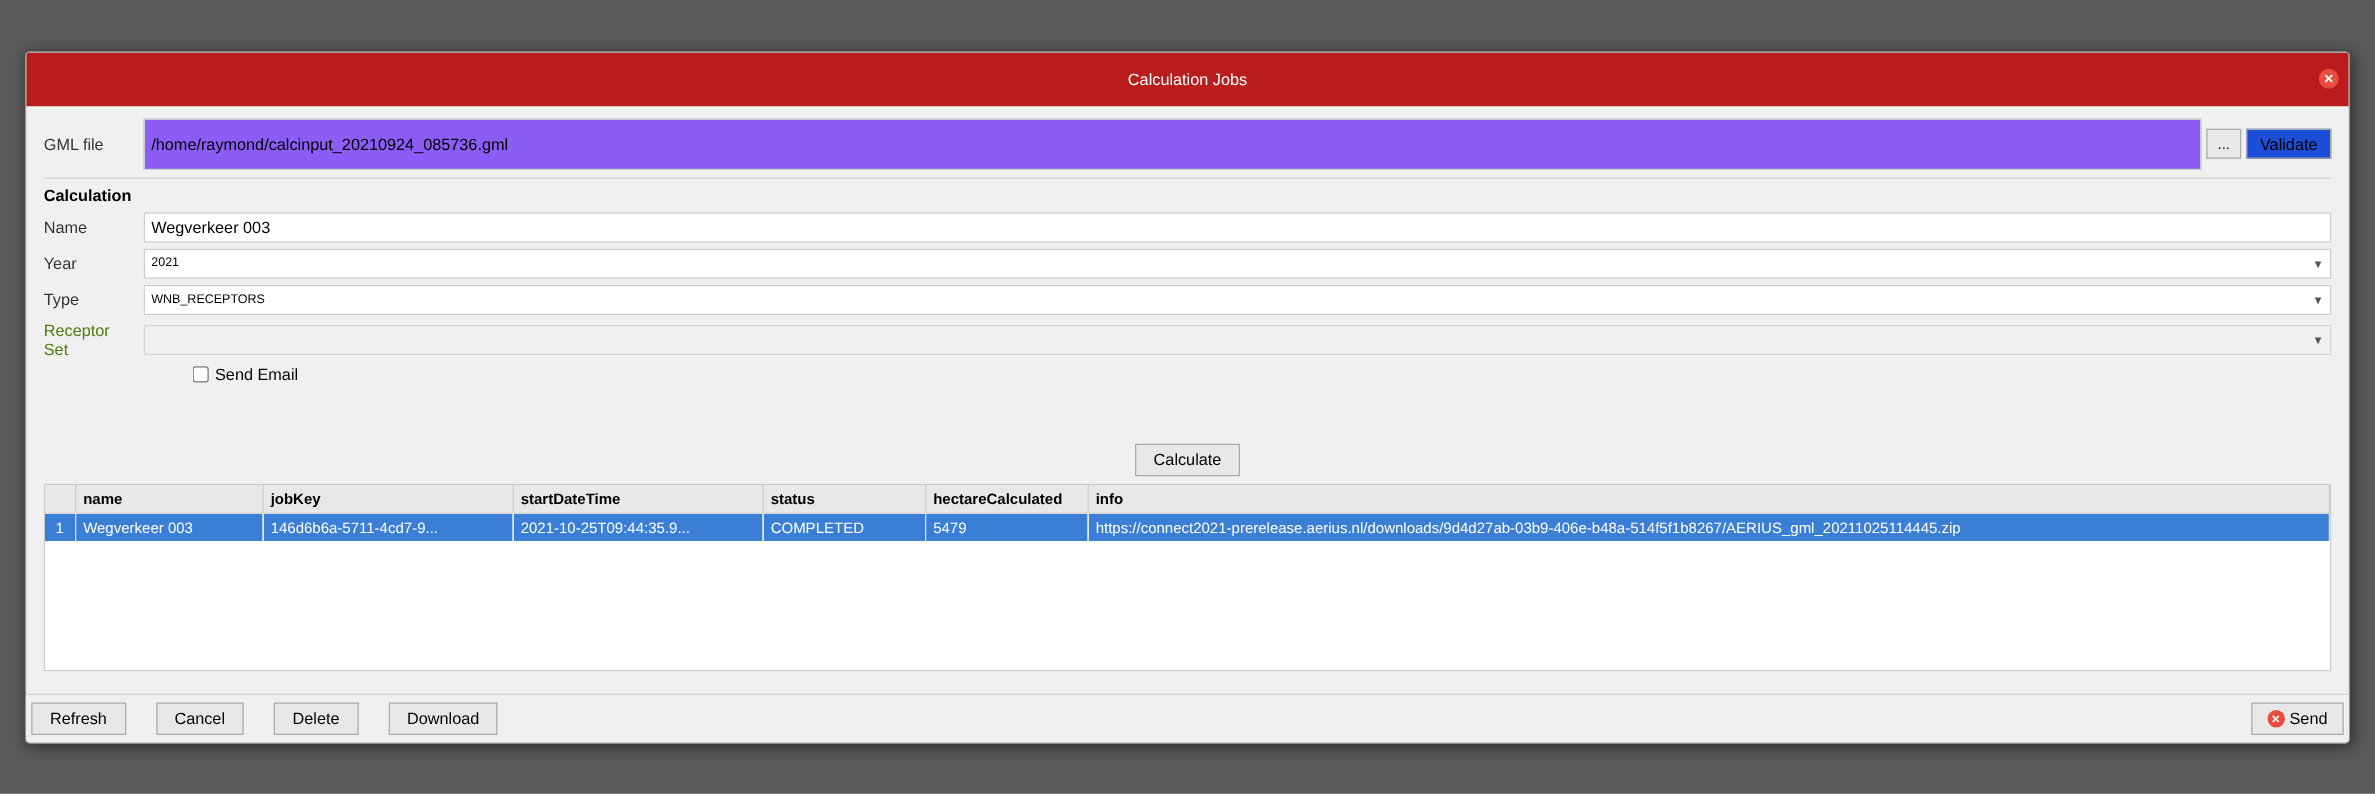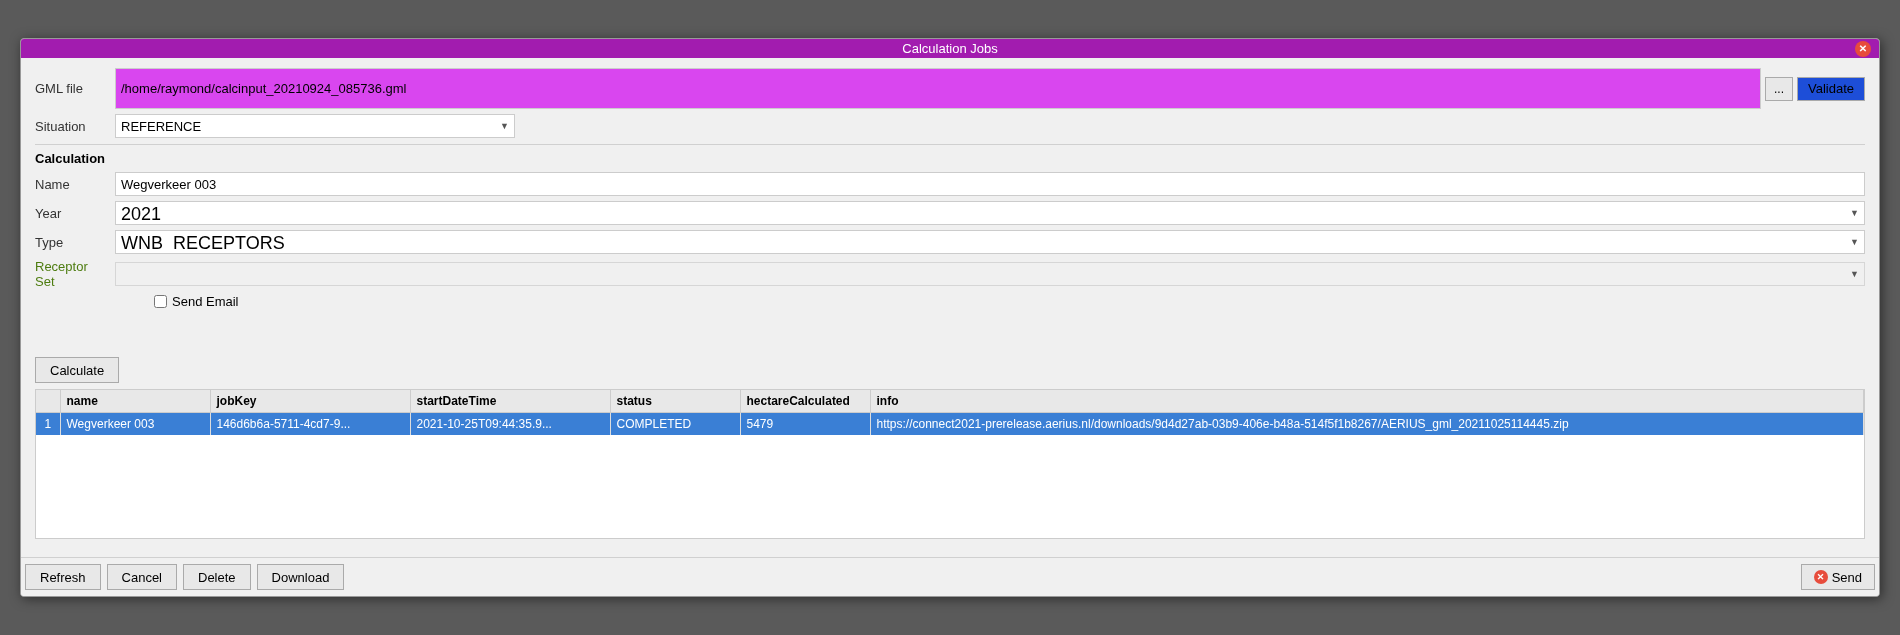"Calculation Jobs" .titlebar { background: #a21caf -> #b91c1c; padding: 2px 10px -> 14px 10px }
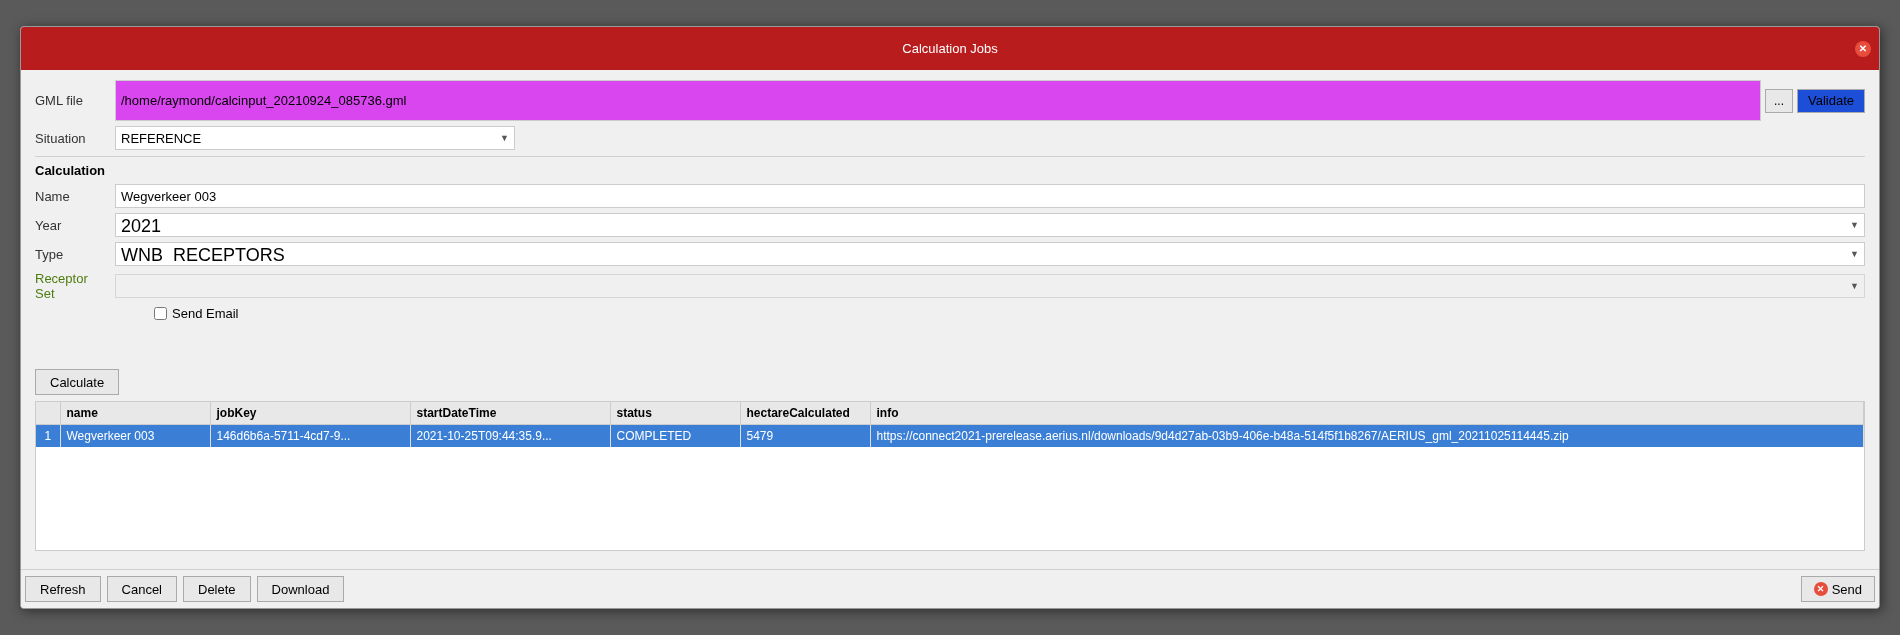"/home/raymond/calcinput_20210924_085736." .gml-file-input { background: #d946ef -> #8b5cf6 }
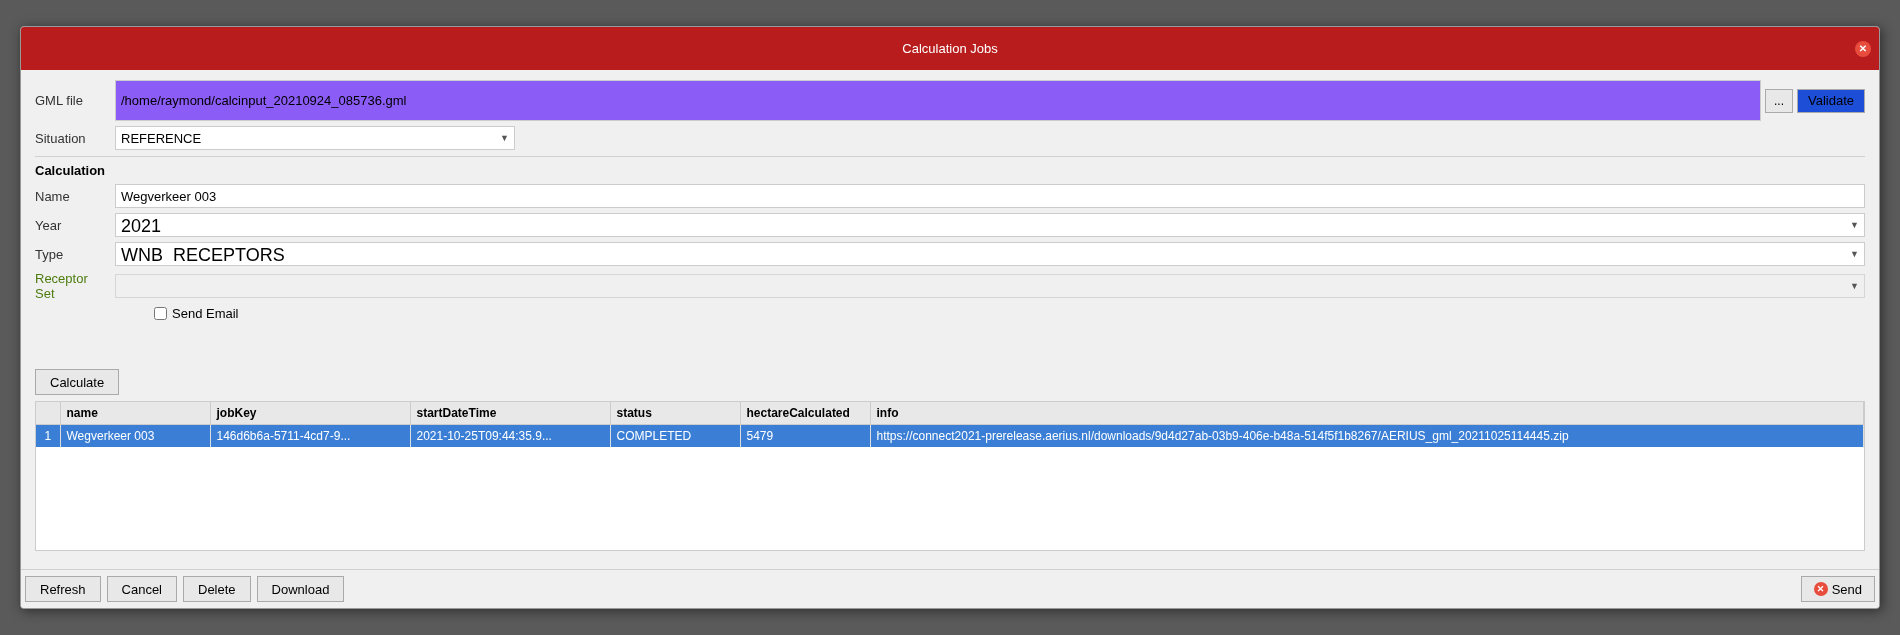"Situation" div.form-row { html: <div> <span>Situation</span> <div> <select> <option>REFERENCE</option> </select> </div> </div> -> none }
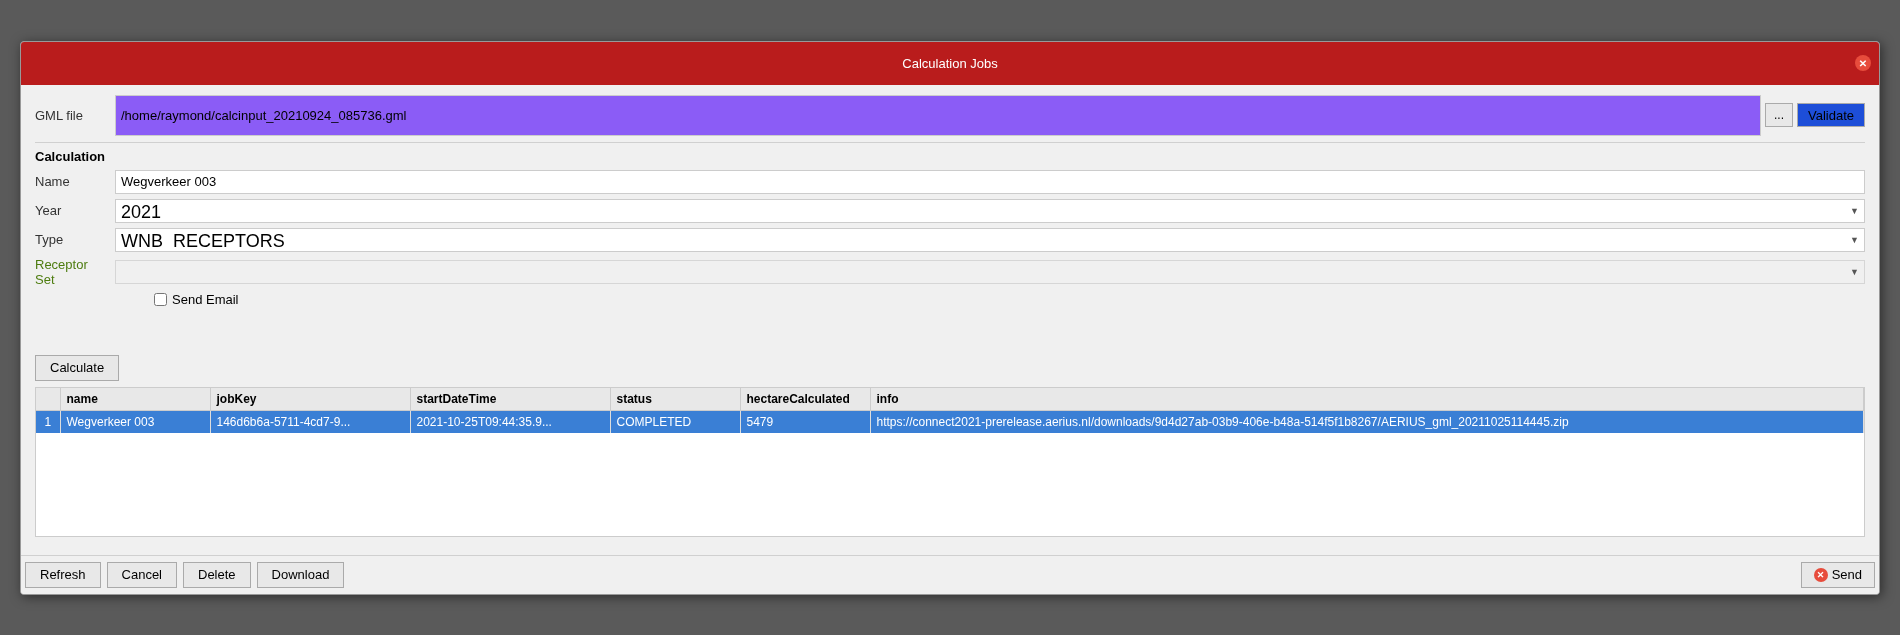"2021" .select-full { font-size: 18px -> 10px }
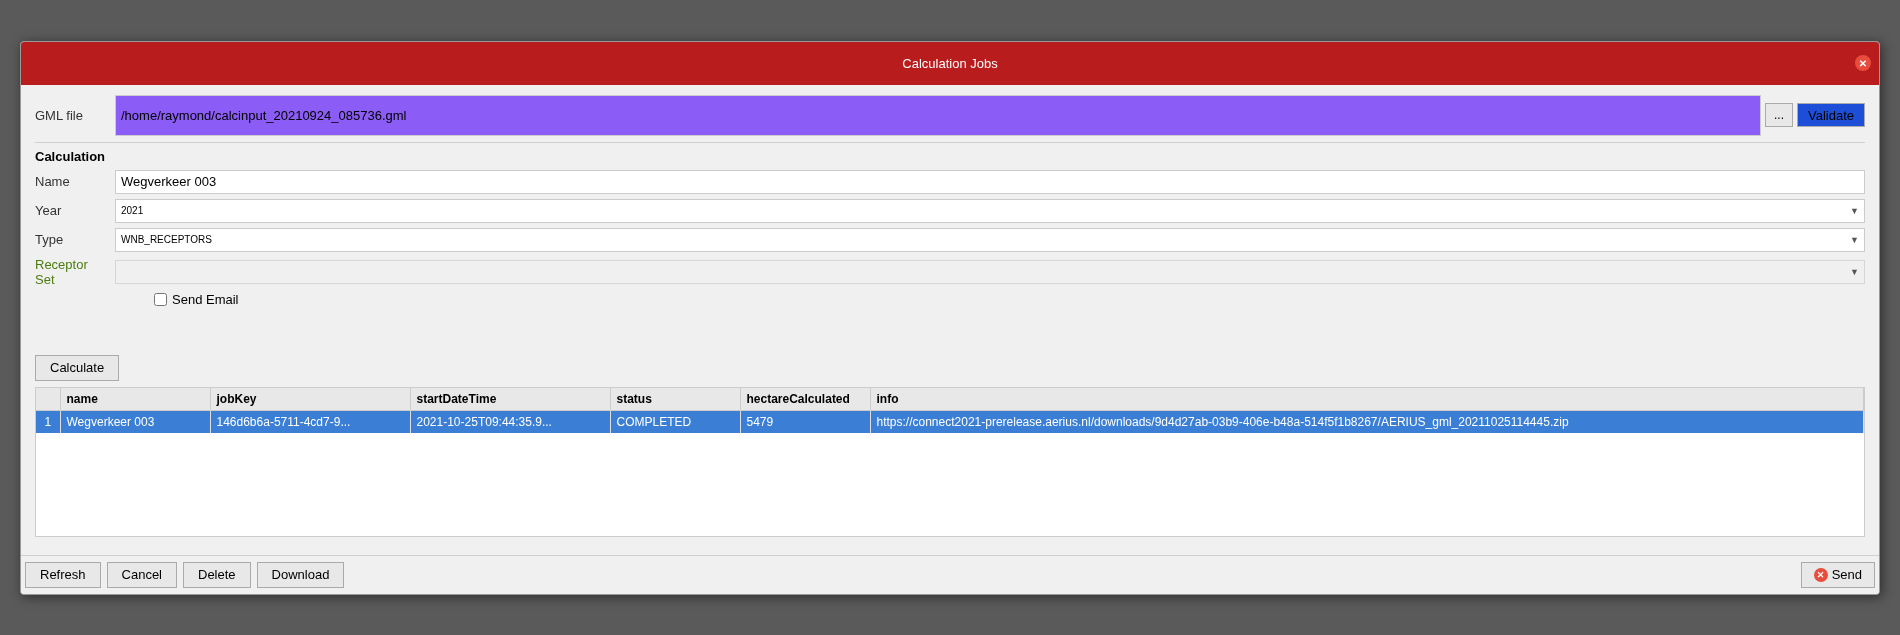"Calculate" .calculate-row { justify-content: flex-start -> center }
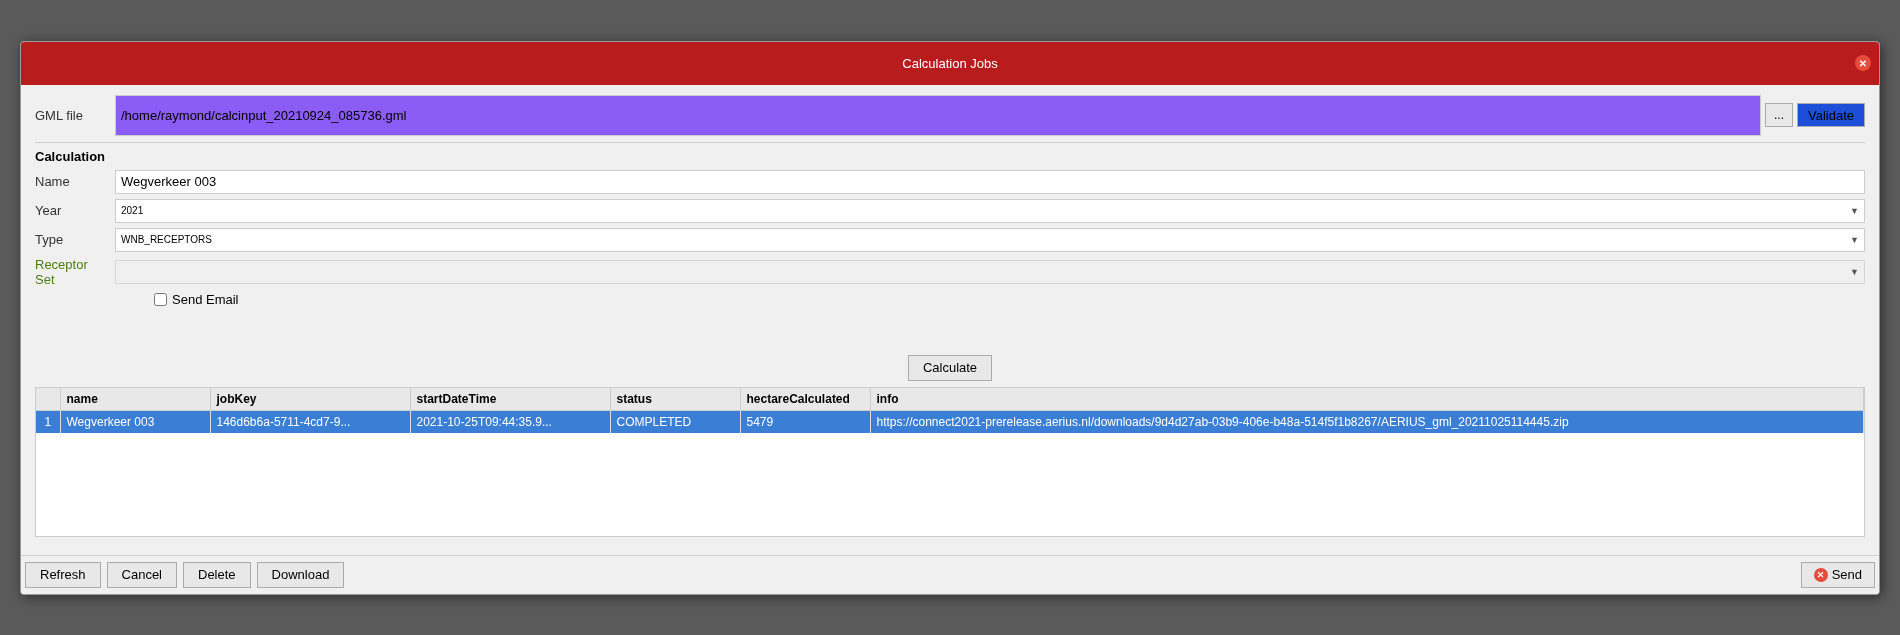"Refresh" .bottom-left { gap: 6px -> 24px }
